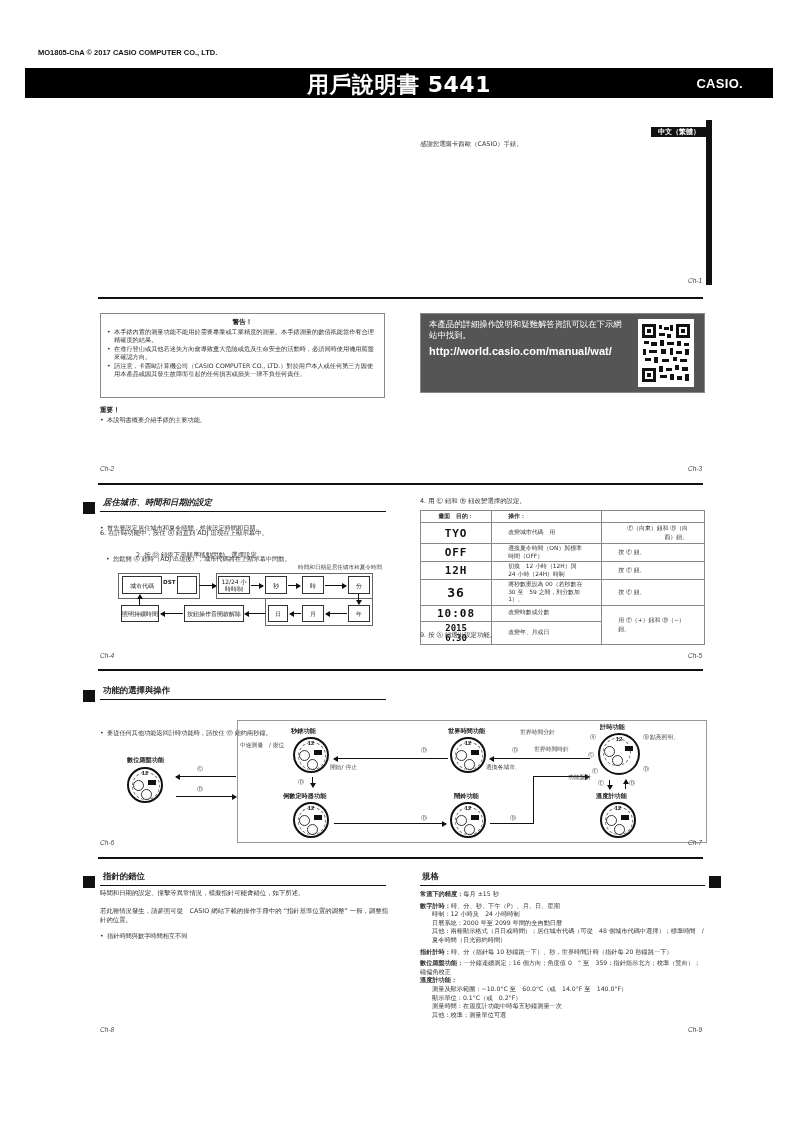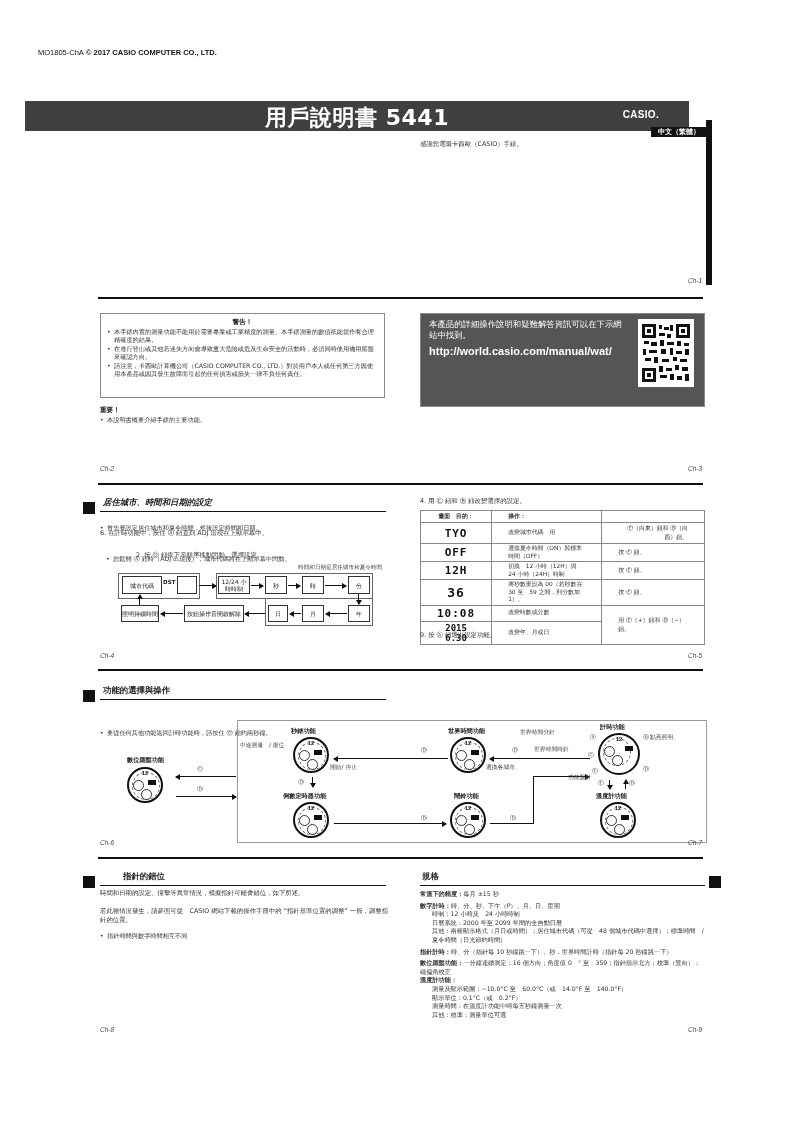"MO1805-ChA" .copyright .code { font-weight: normal -> bold }
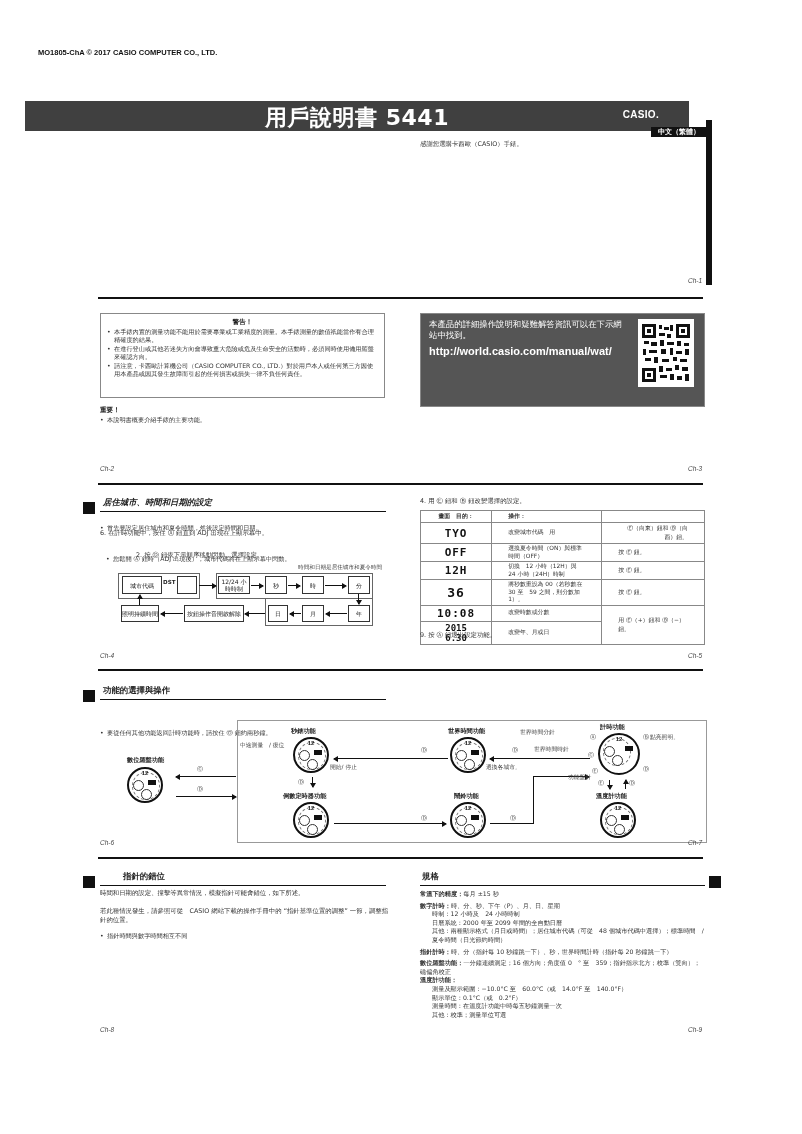"用戶說明書 5441" .banner { background: #404040 -> #000000; margin-top: 33px -> none; width: 664px -> 748px }
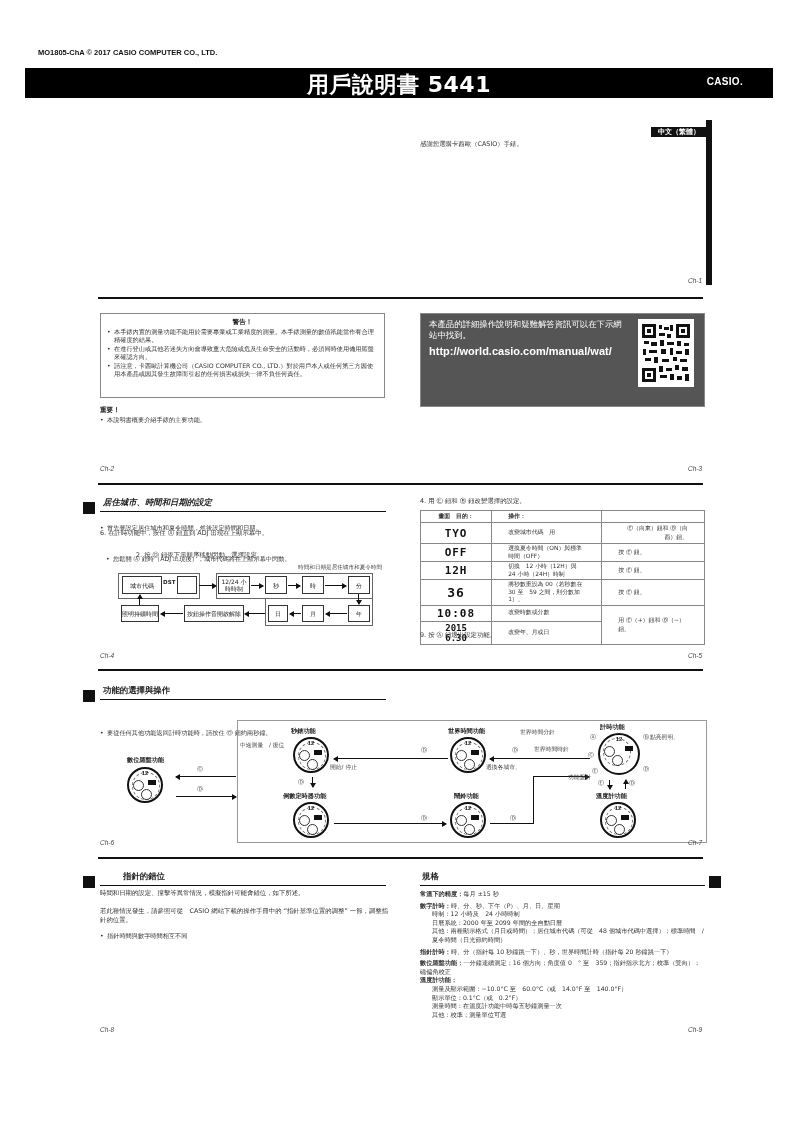"CASIO." .banner-logo { font-size: 10px -> 13px }
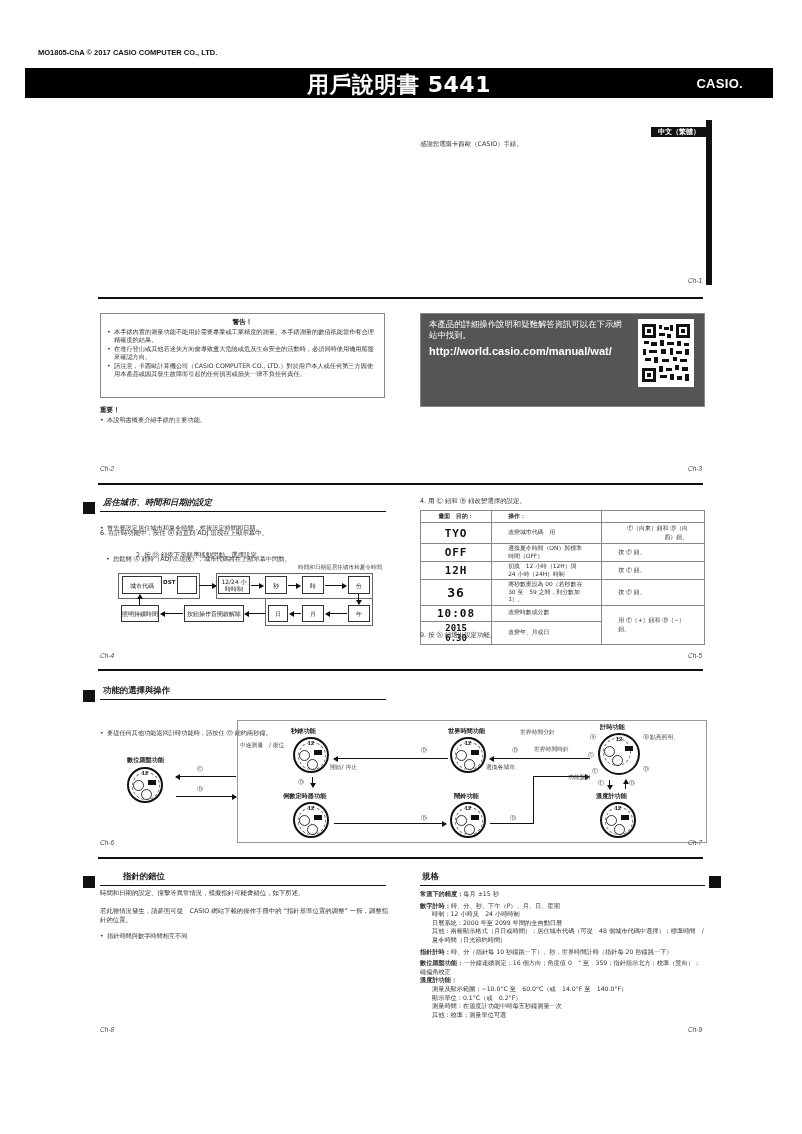"本產品的詳細操作說明和疑難解答資訊可以在下示網站中找到。" .info-box { height: 94px -> 80px }
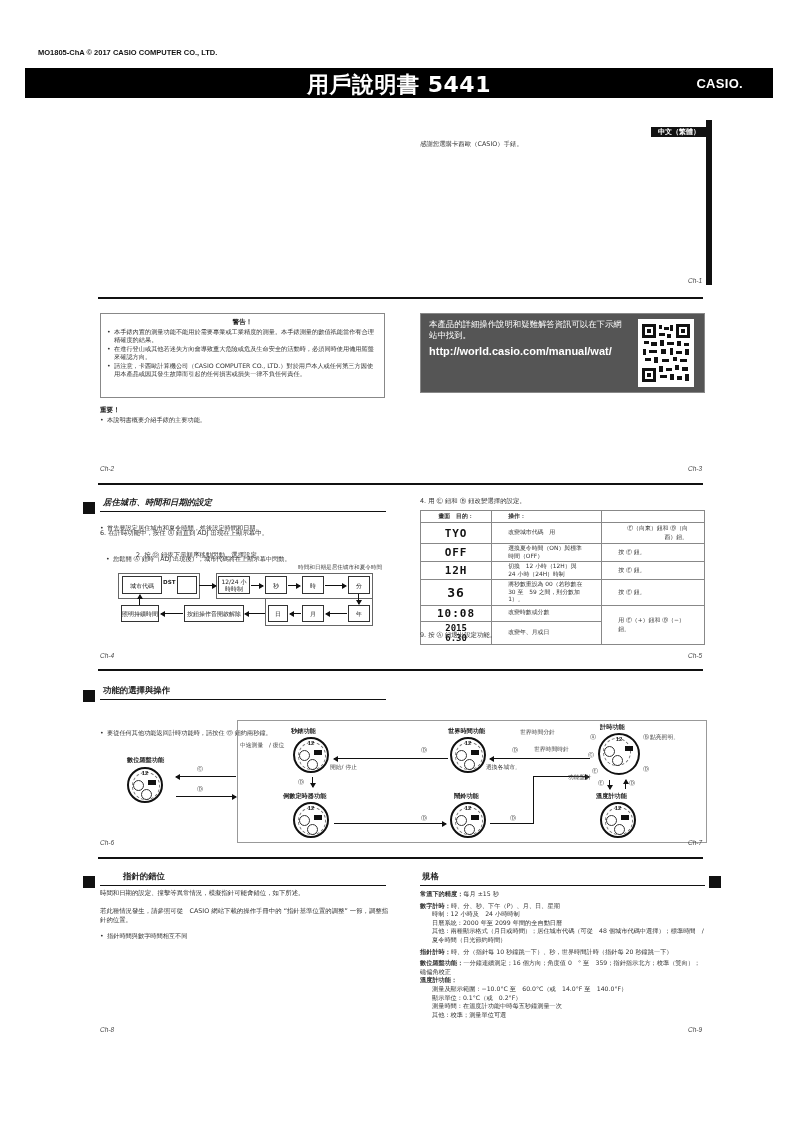"指針的錯位" div.abs { margin-left: 20px -> none }
